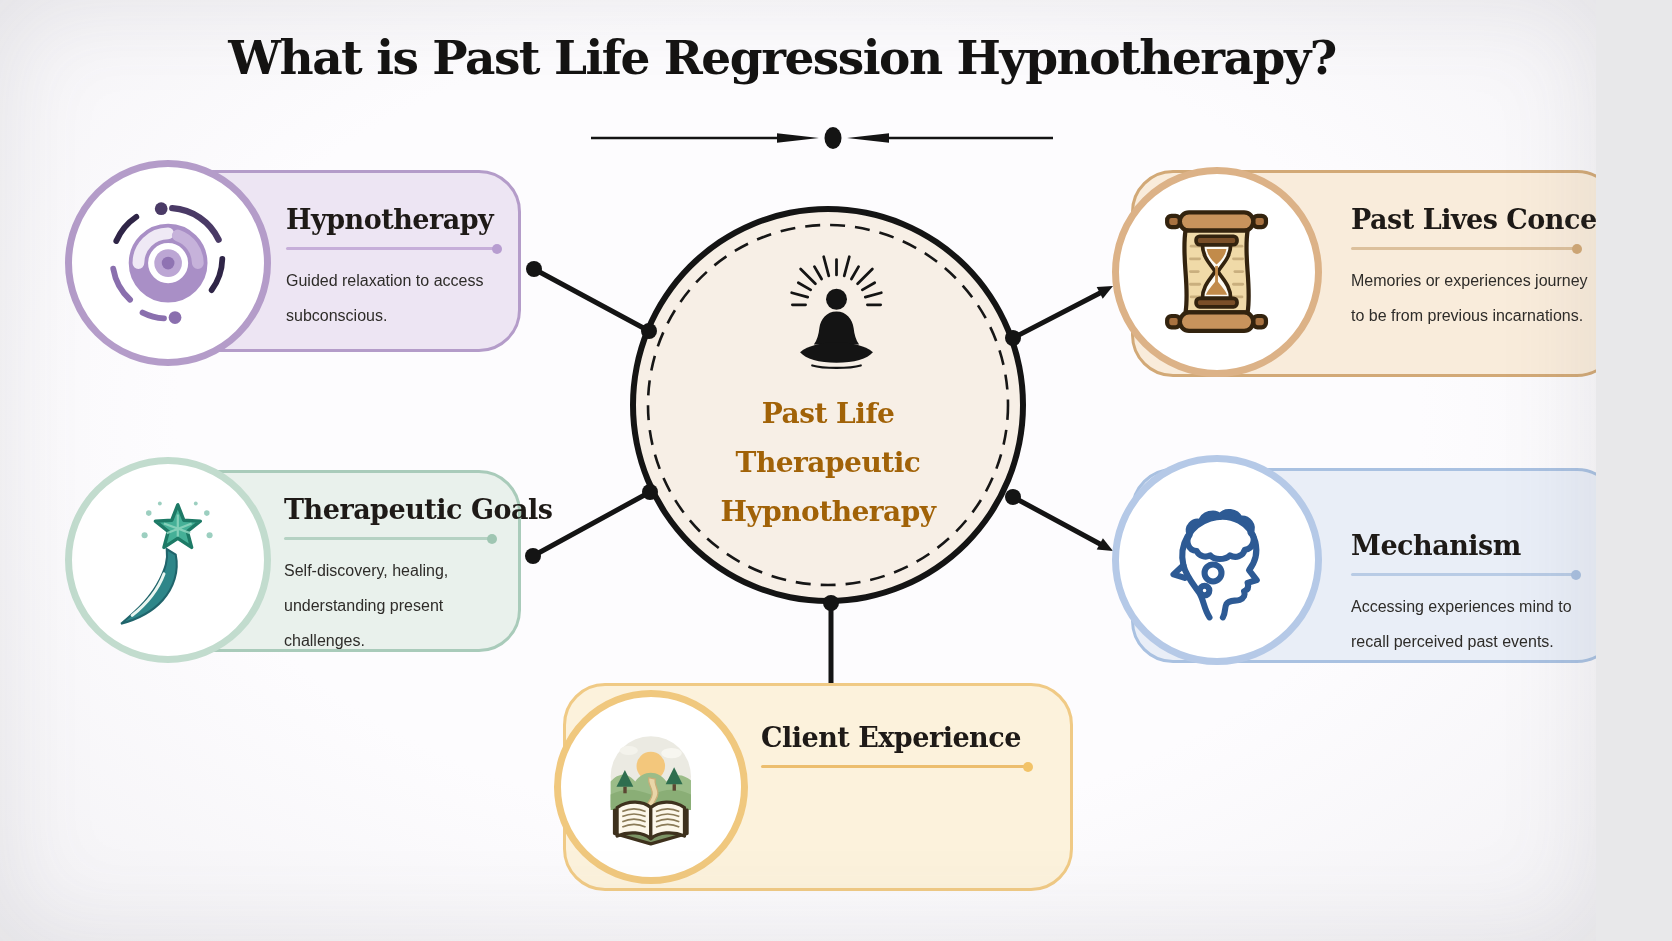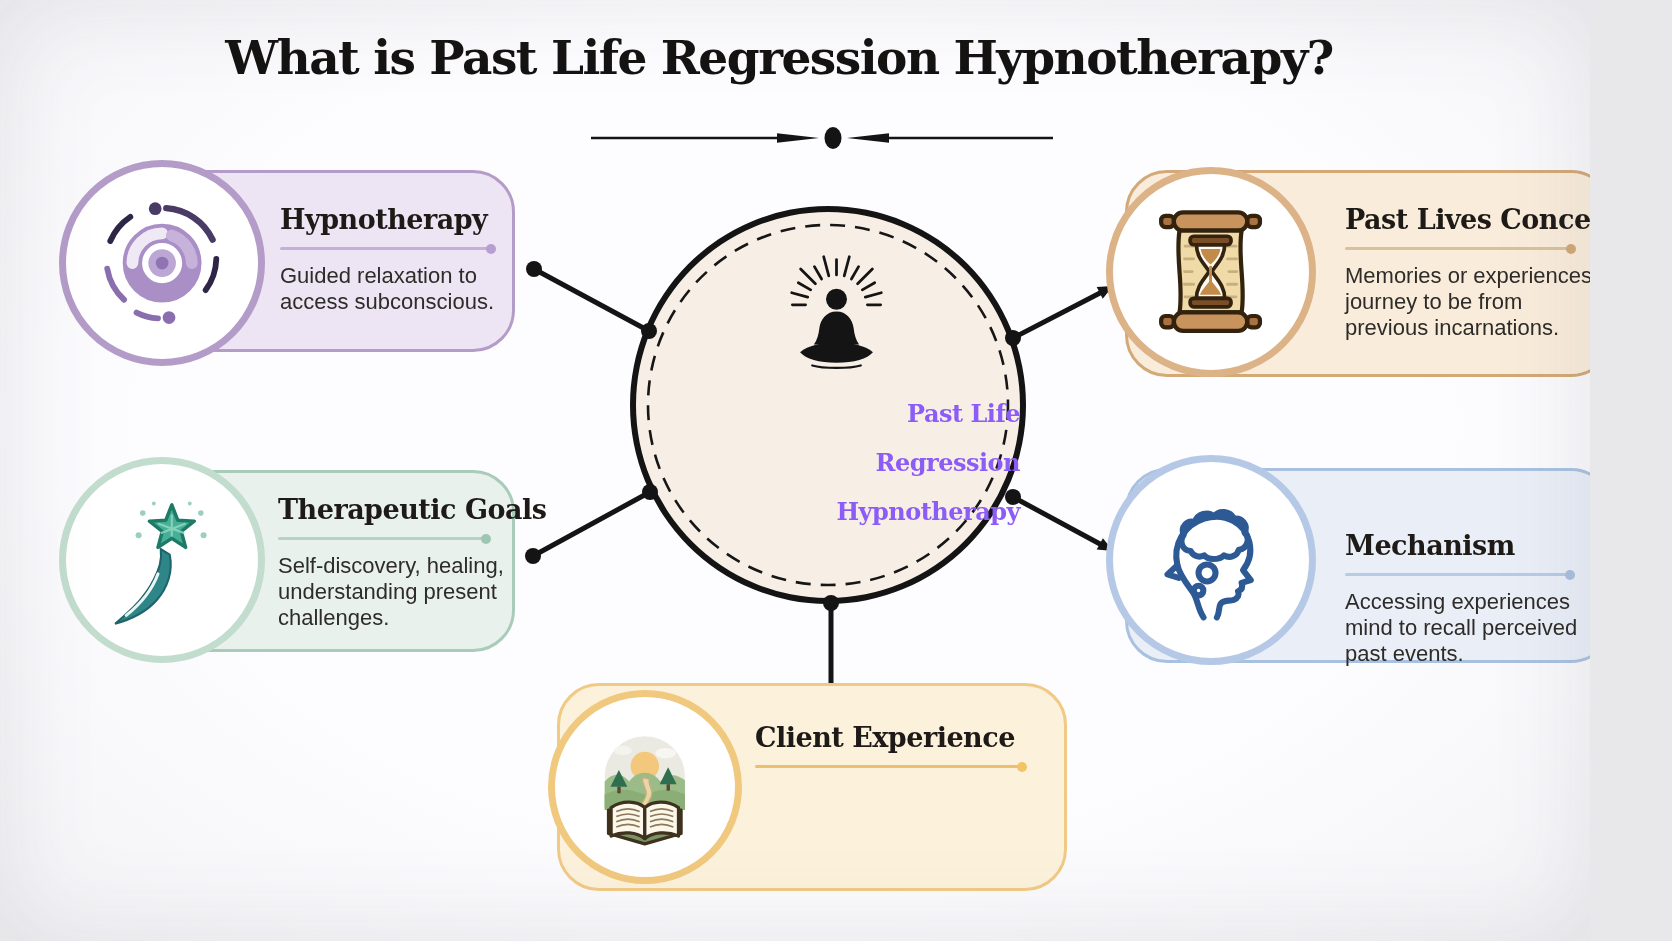"What is Past Life Regression" .canvas { padding-left: none -> 6px }
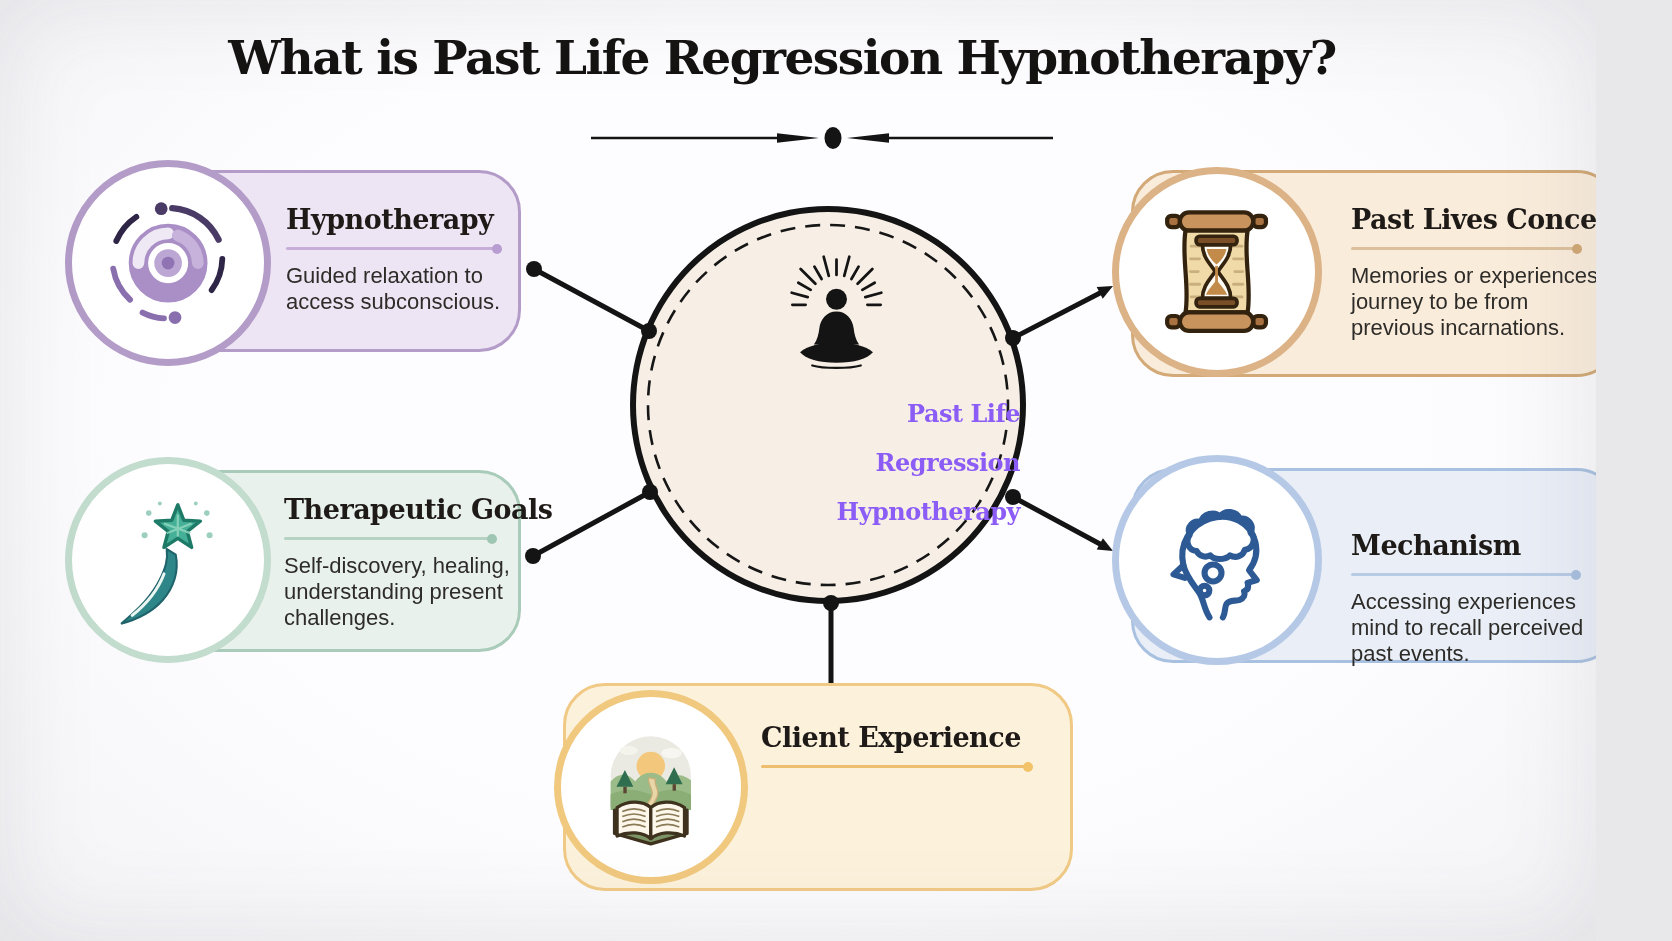"Guided relaxation to access" .card .cbody { font-size: 22px -> 16px; line-height: 26px -> 35px }
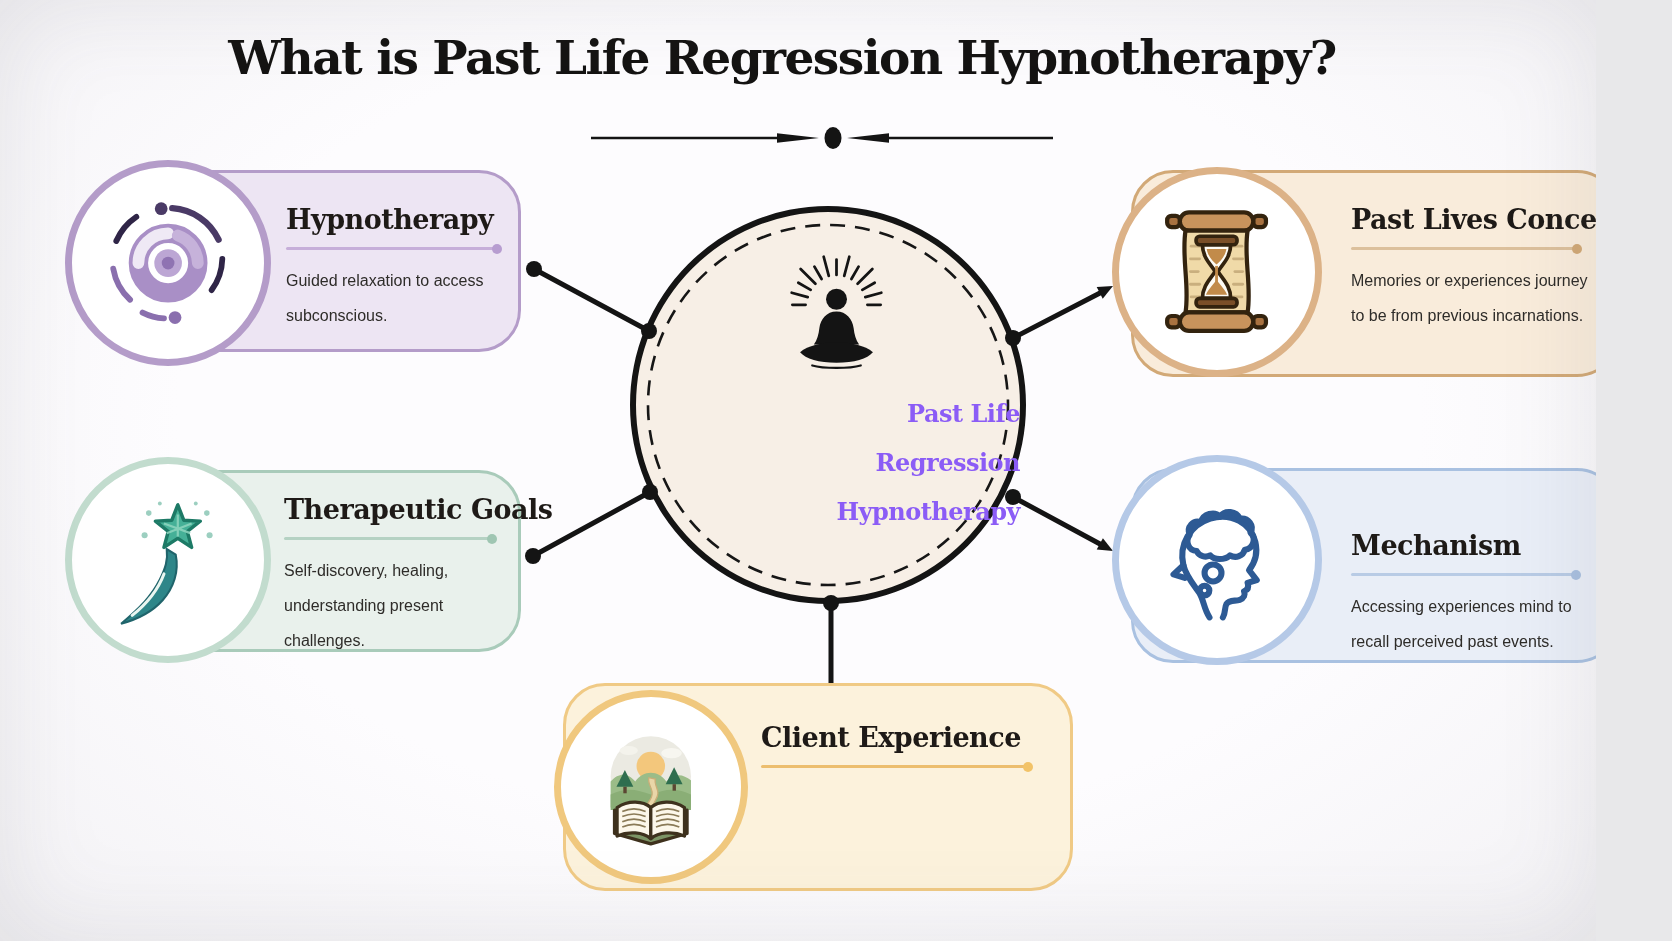"Past Life" .center-text { color: #8b5cf6 -> #a16207; font-size: 24px -> 28px; text-align: right -> center }
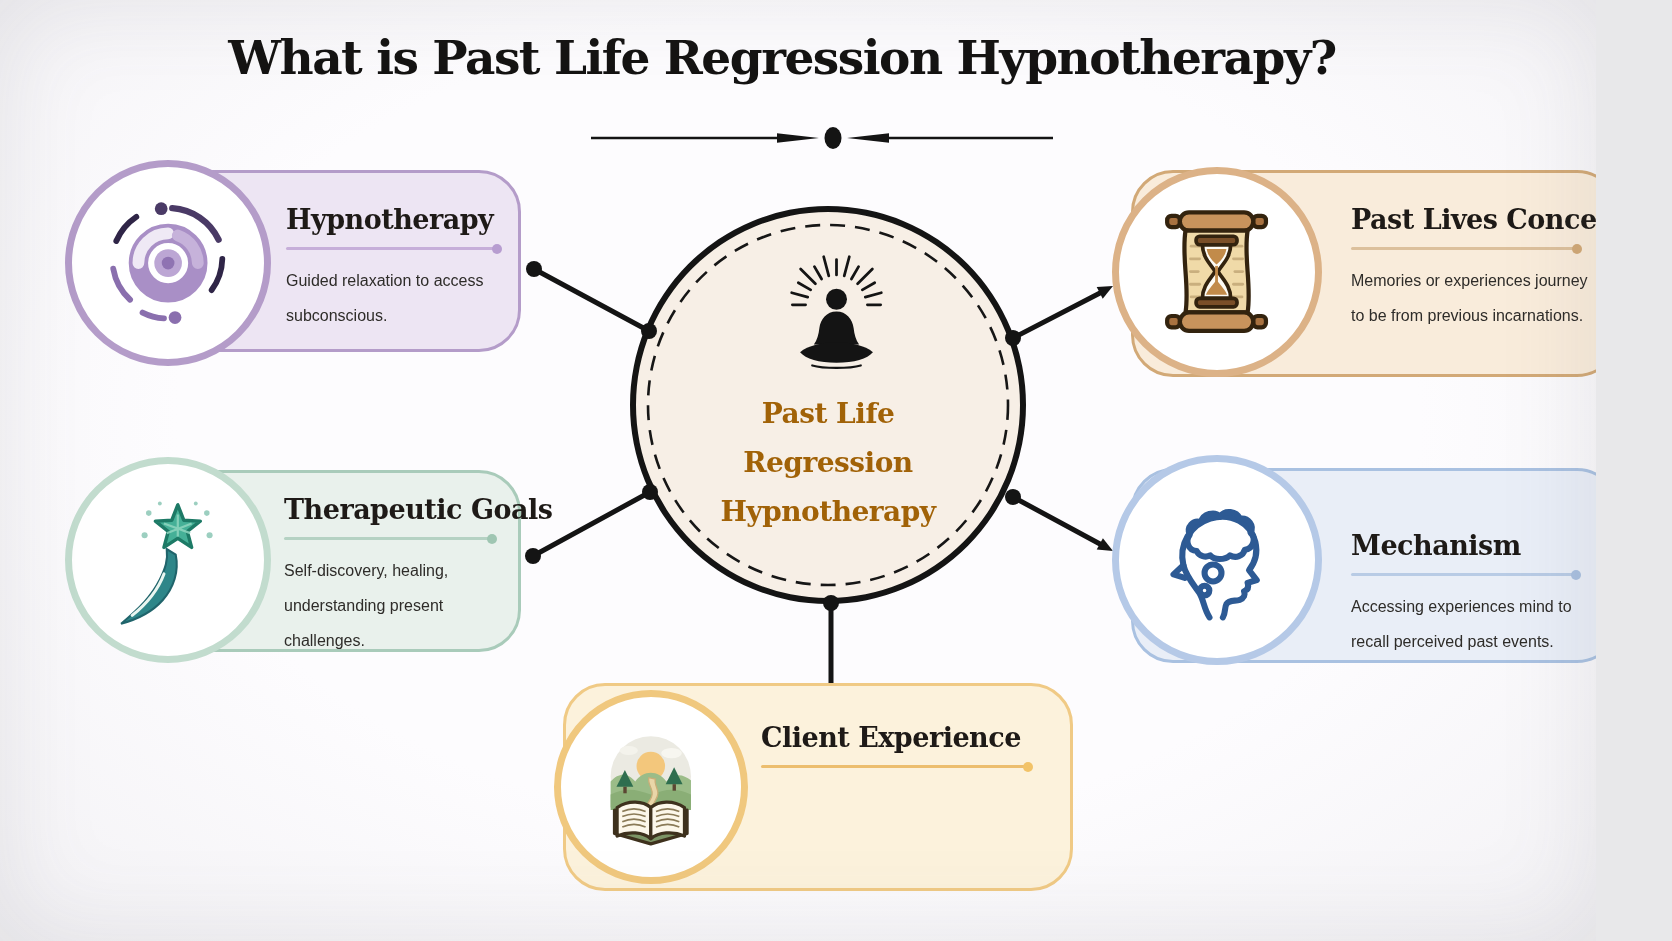"Regression" div { text: Regression -> Therapeutic }
